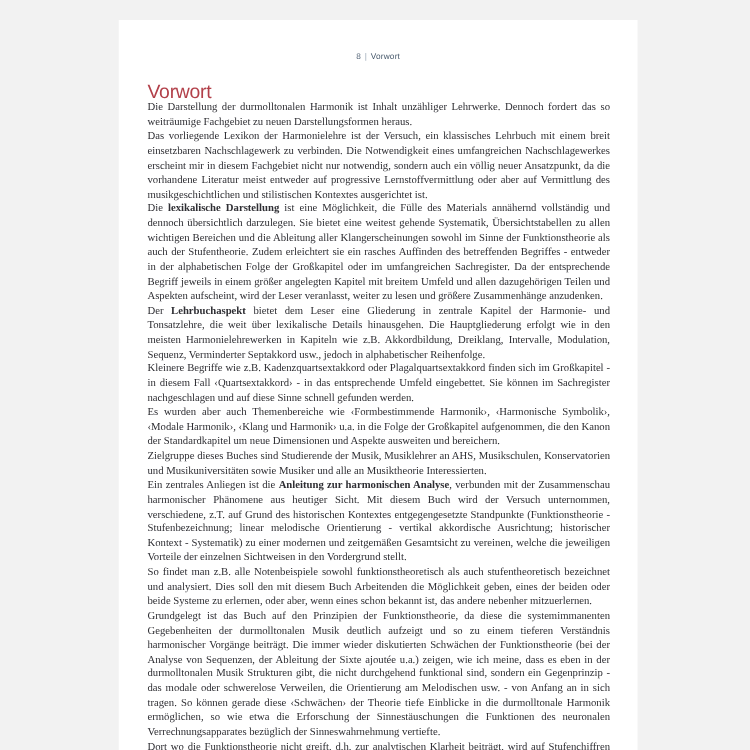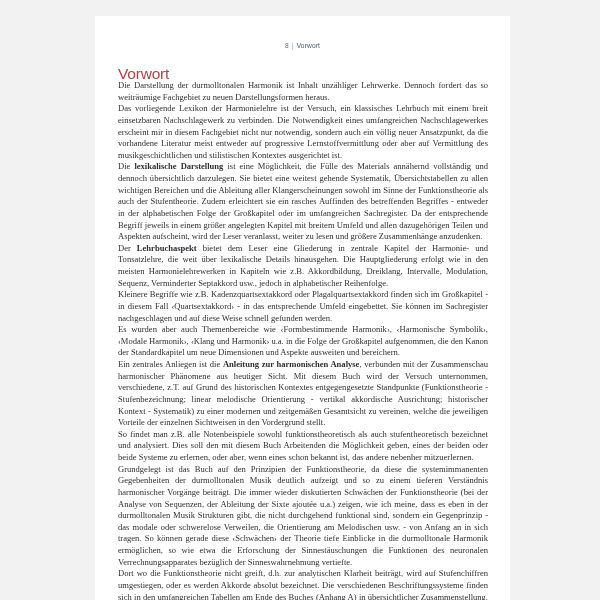"Kleinere Begriffe wie z.B." span { text: Weise -> Sinne }
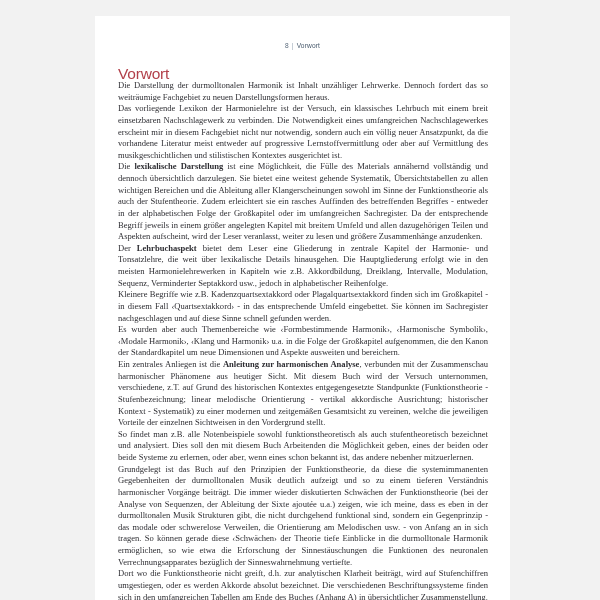"Zielgruppe dieses Buches sind" p { html: none -> <p><span>Zielgruppe dieses Buches sind Studierende der Musik, Musiklehrer an AHS, Musikschulen, Konservatorien und Musikuniversitäten sowie Musiker und alle an Musiktheorie Interessierten.</span></p> }
